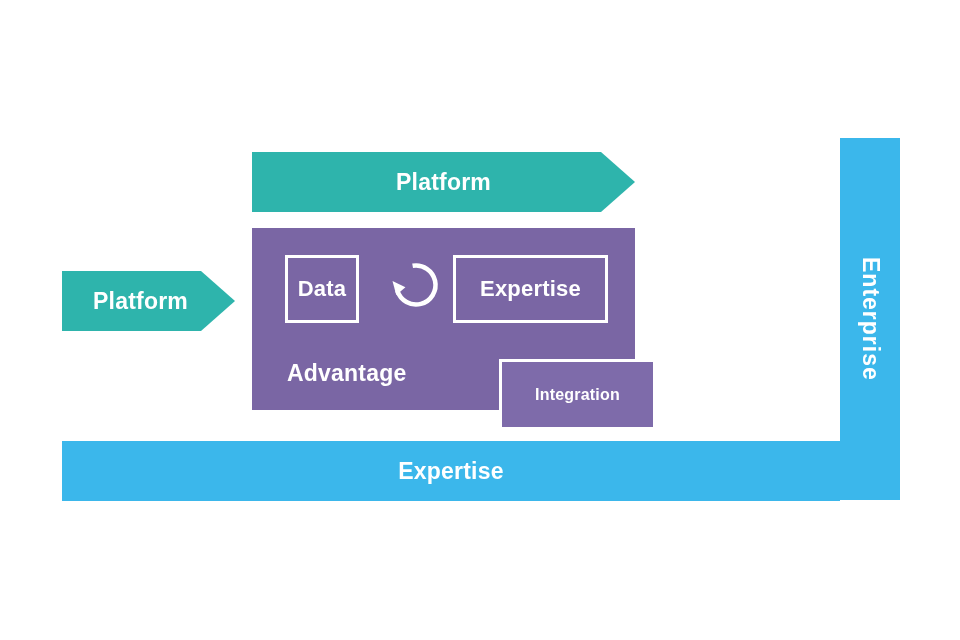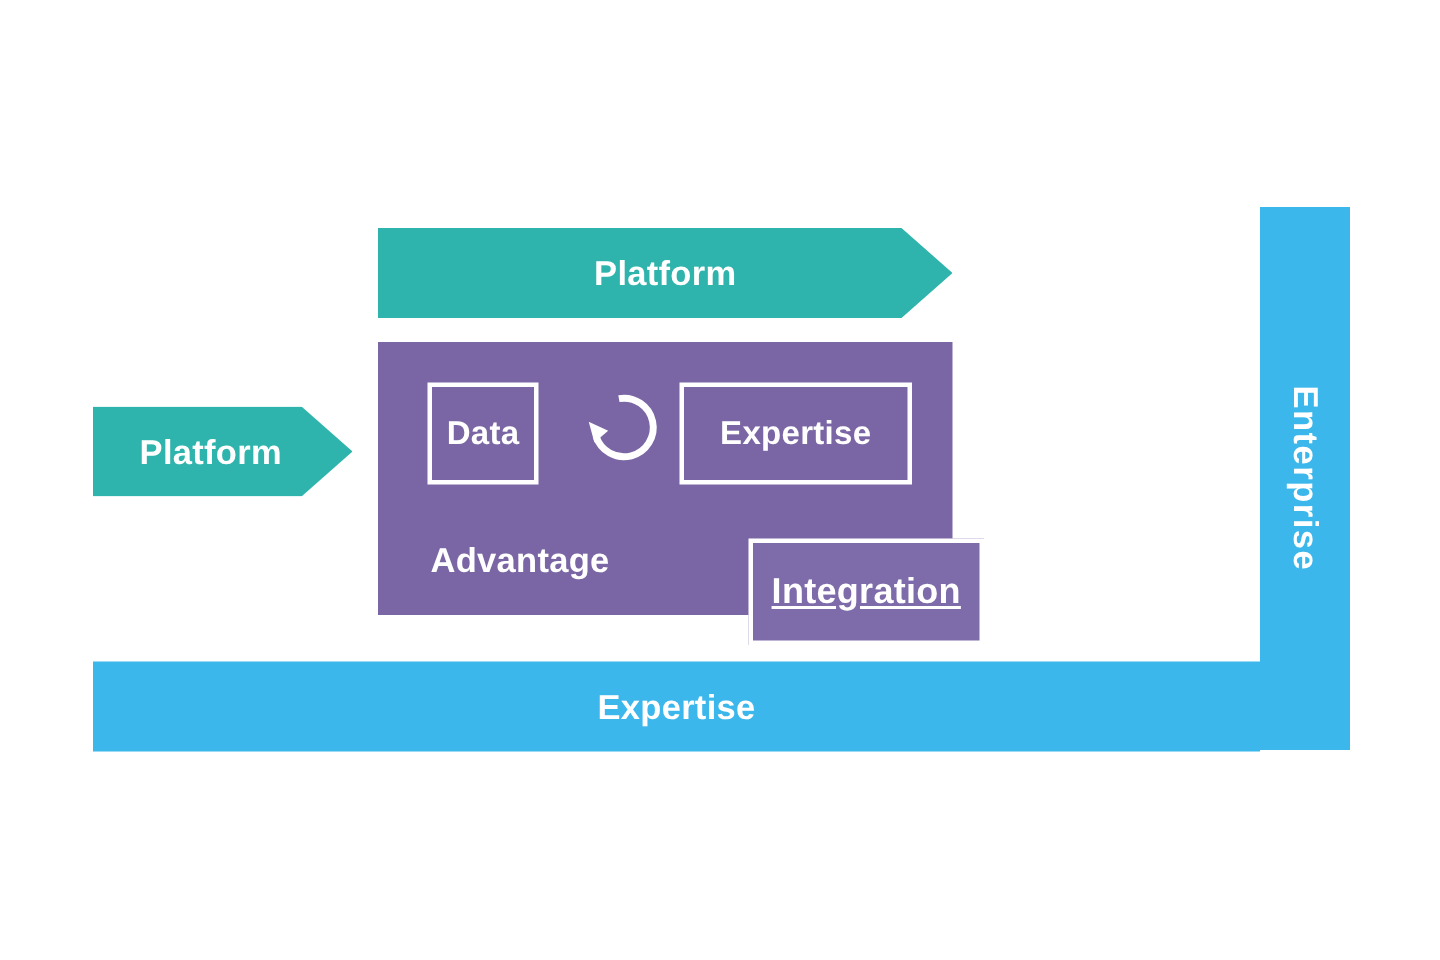"Integration" .integration-box .label { font-size: 24px -> 16px; text-decoration: underline -> none }
